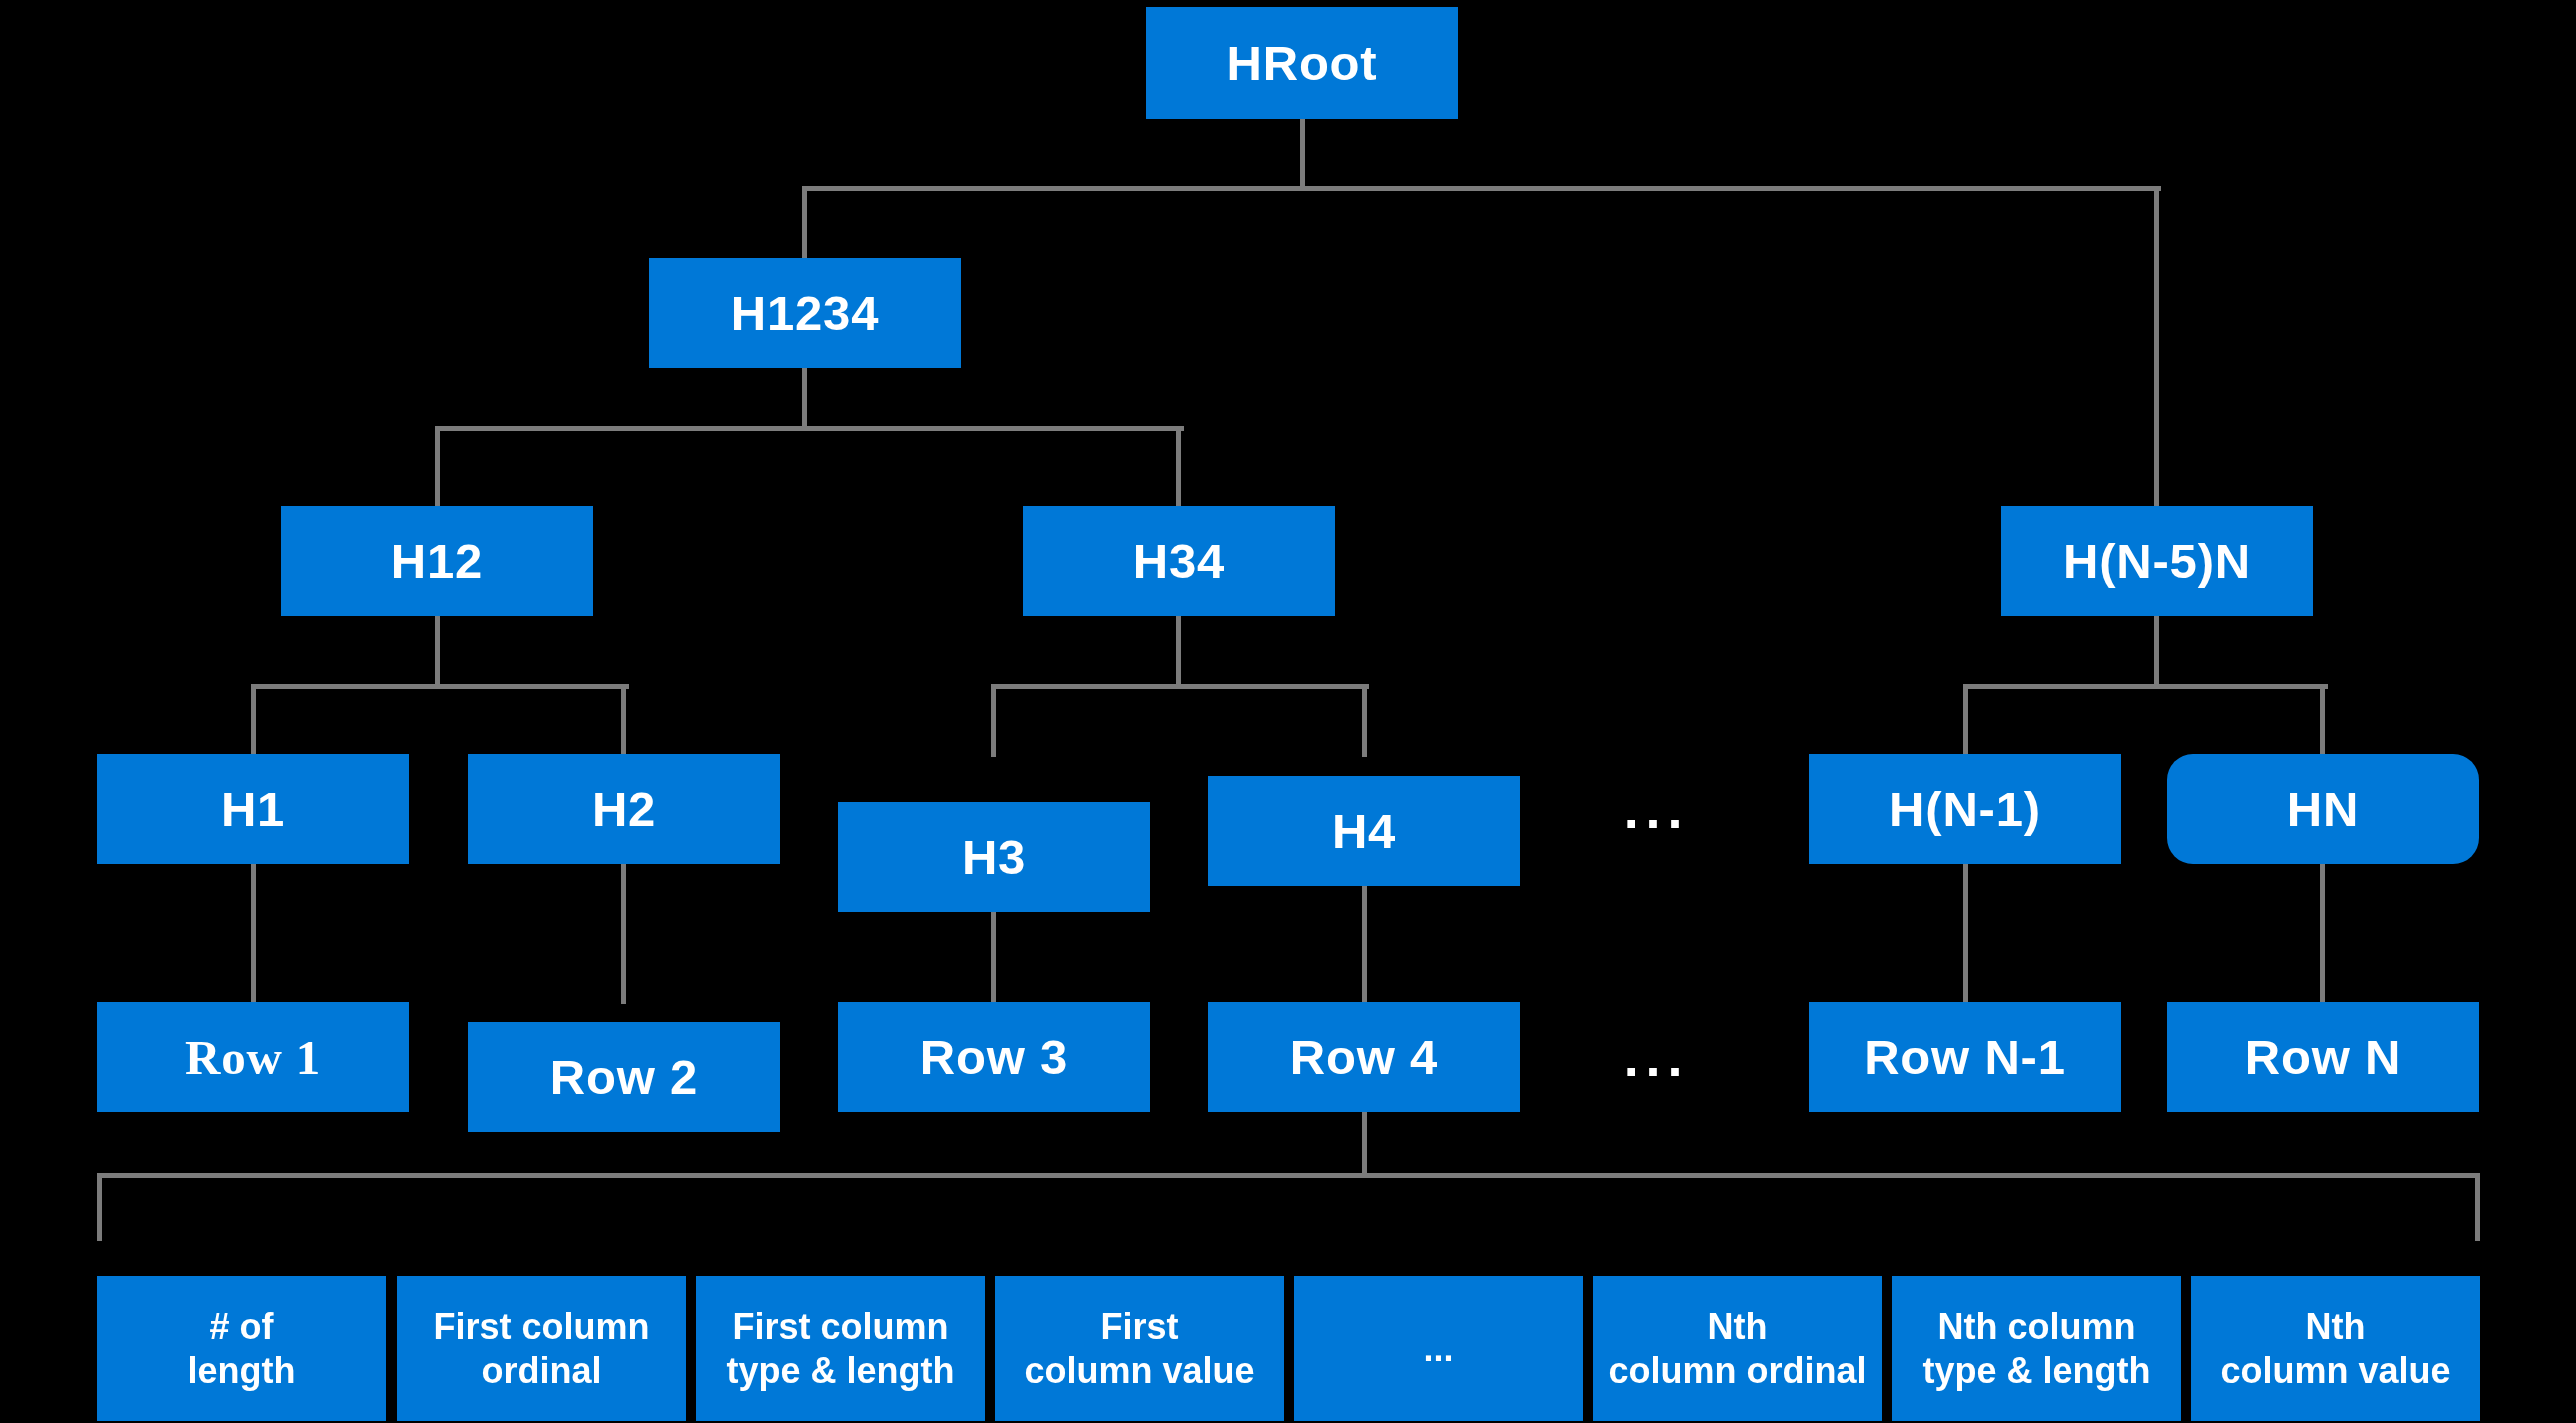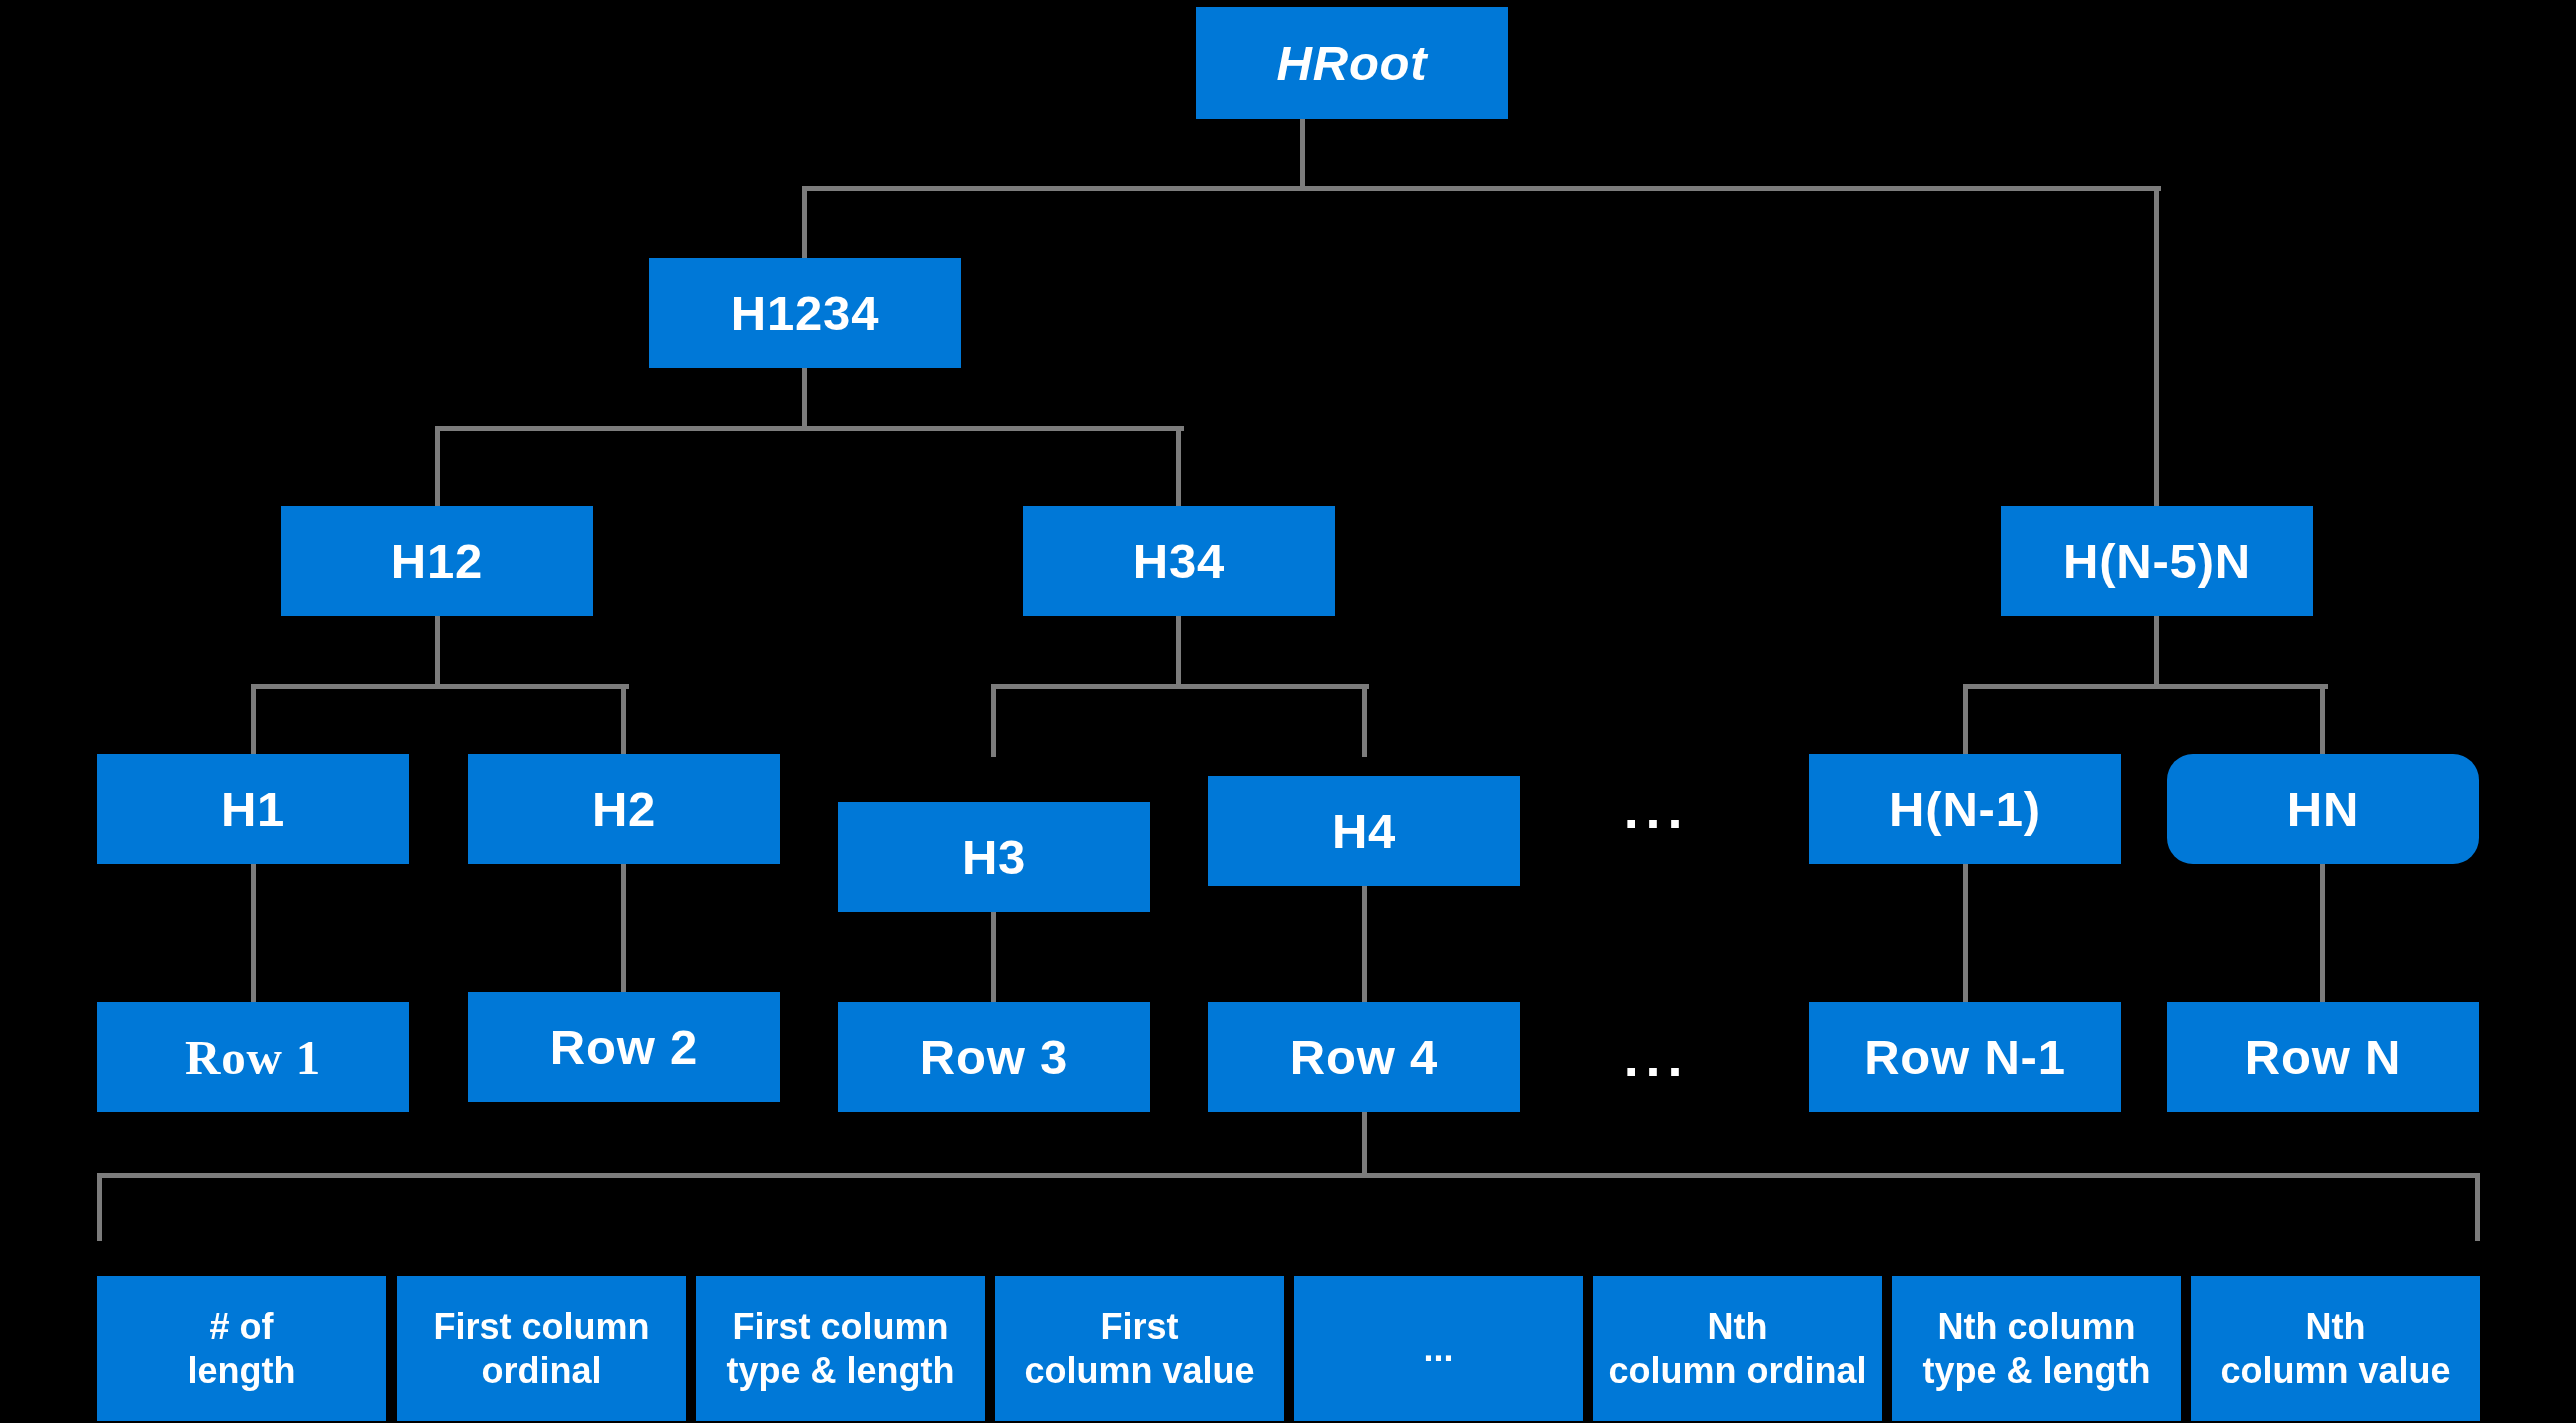"HRoot" div.node { font-style: italic -> none; left: 1196px -> 1146px }
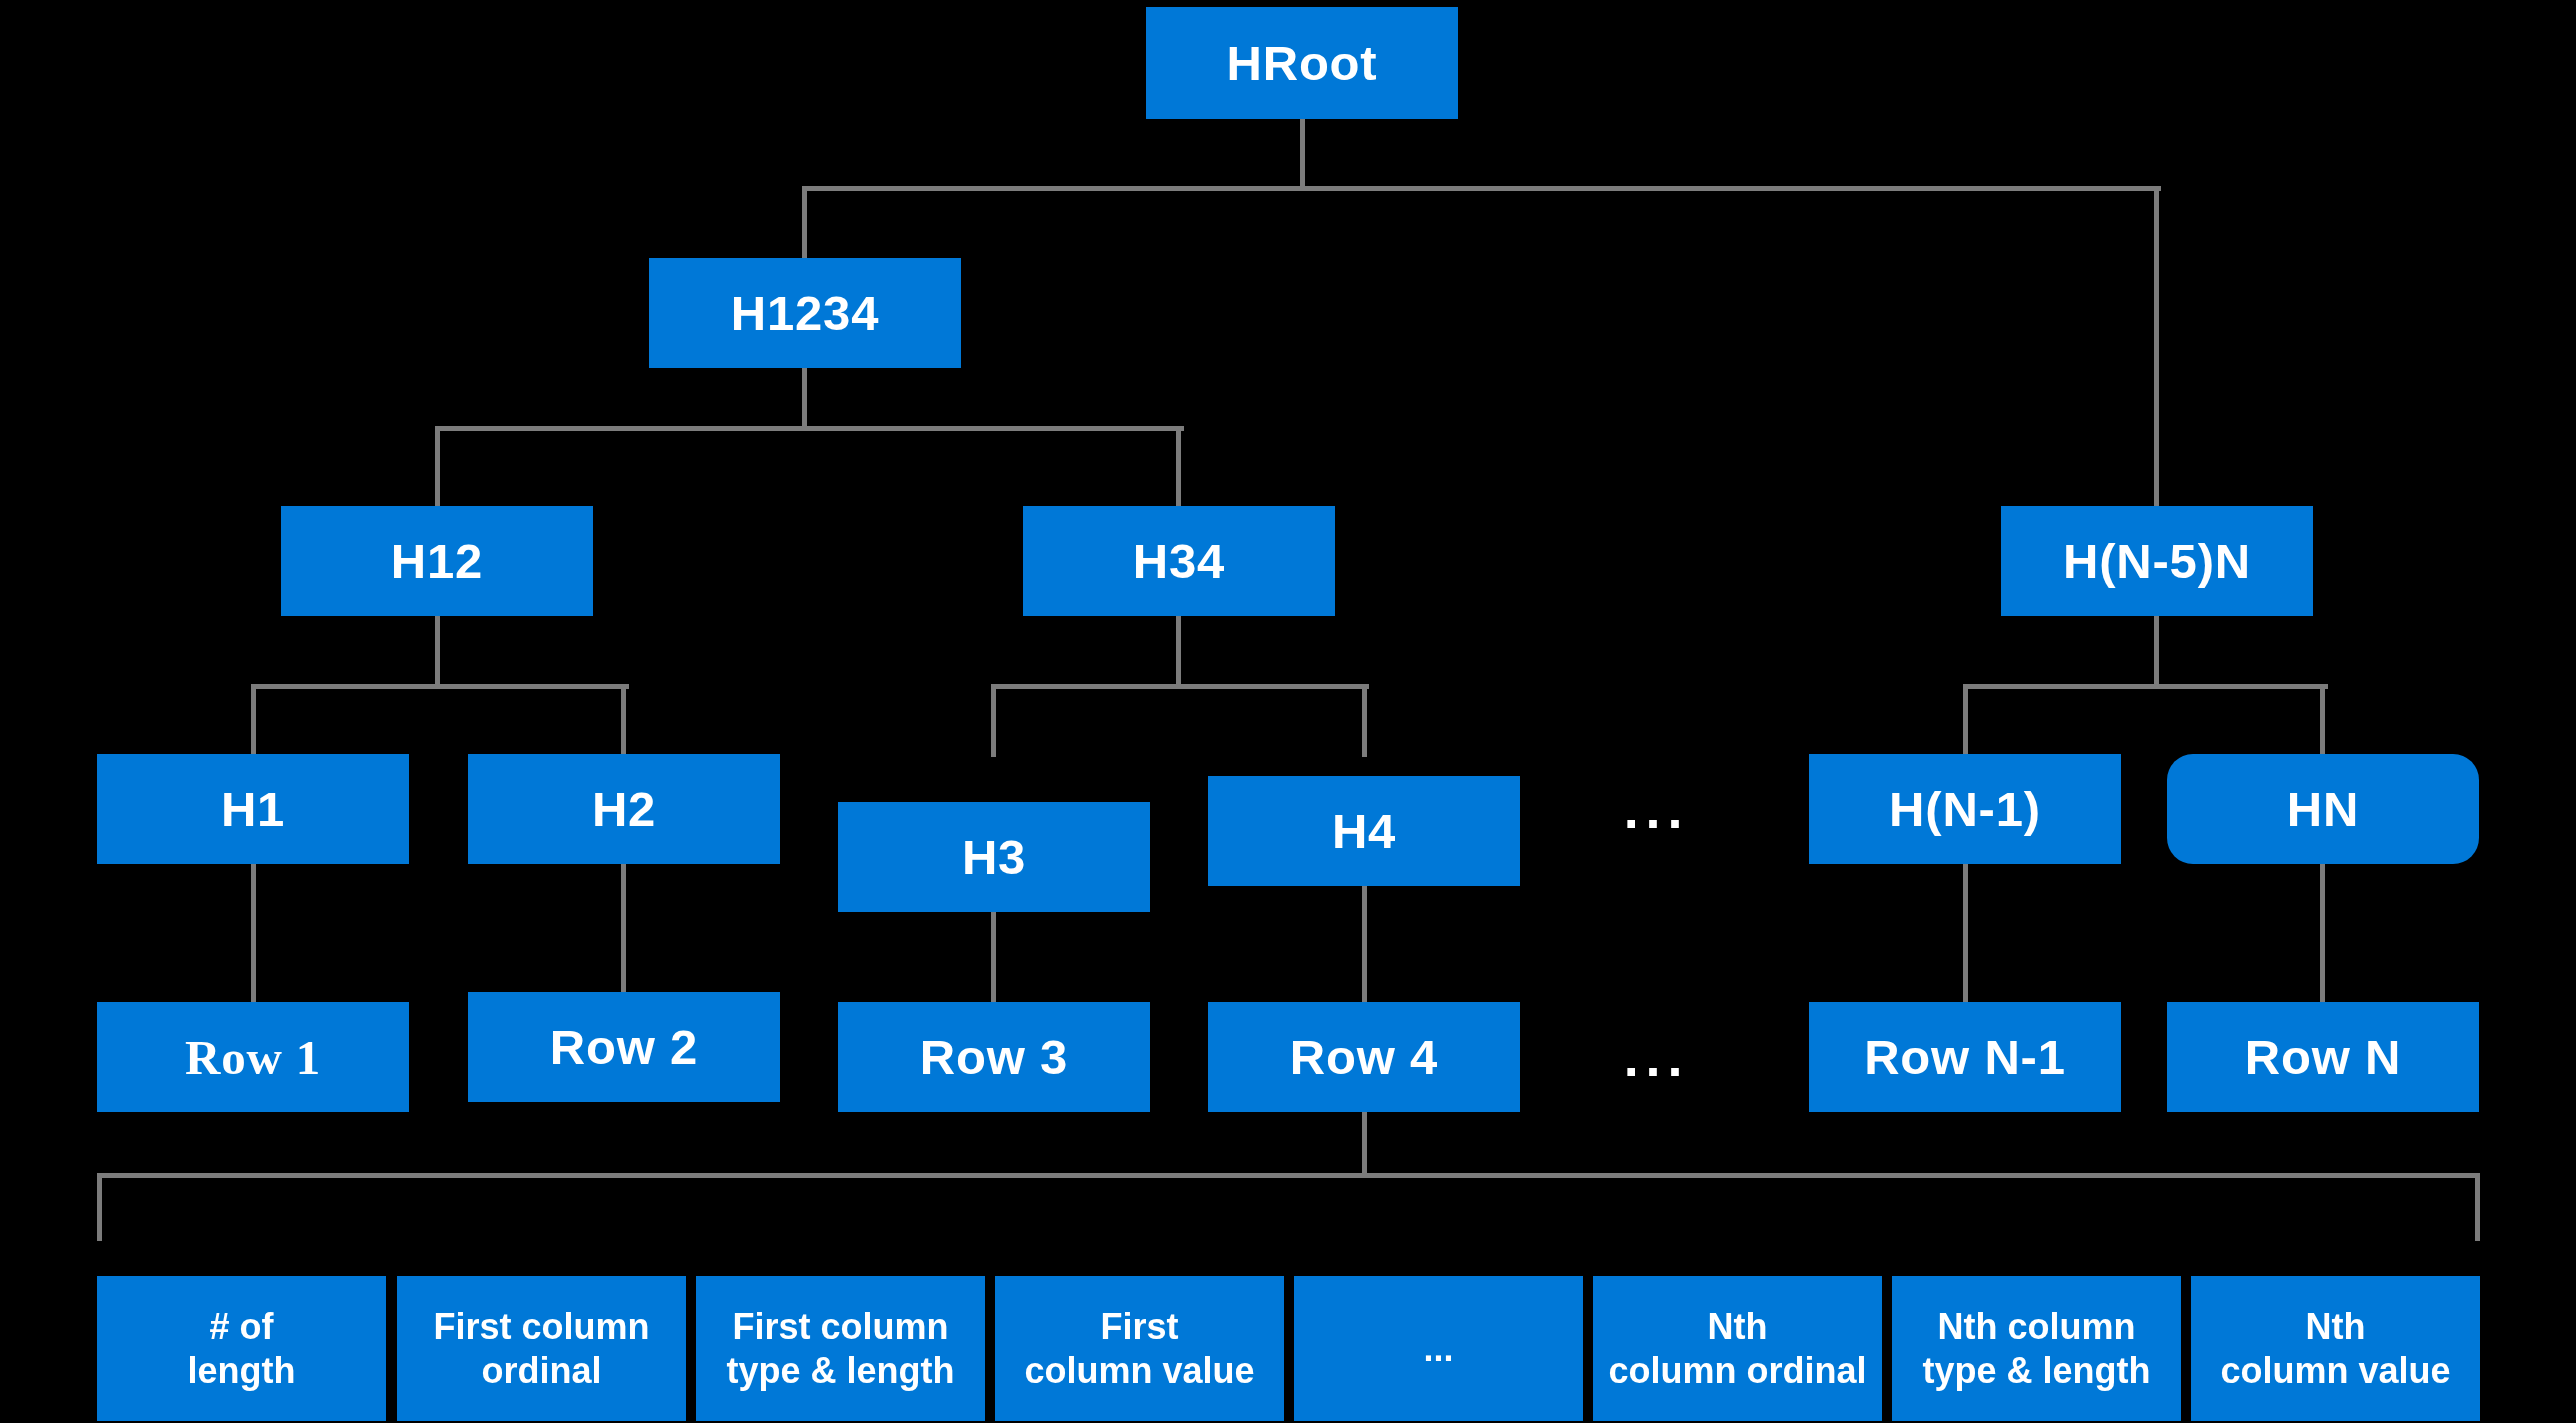"Row 2" div.node { top: 992px -> 1022px }
